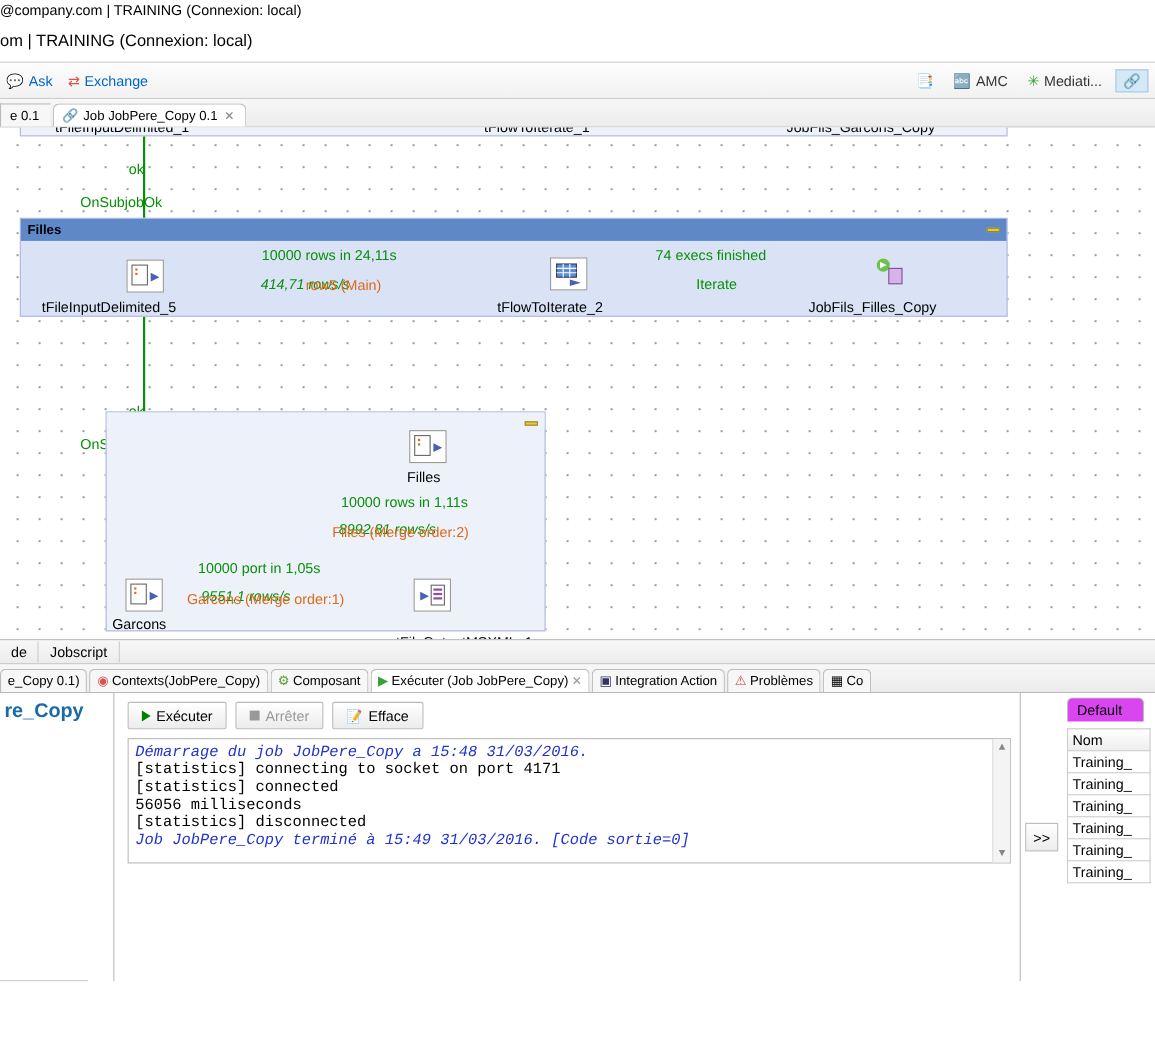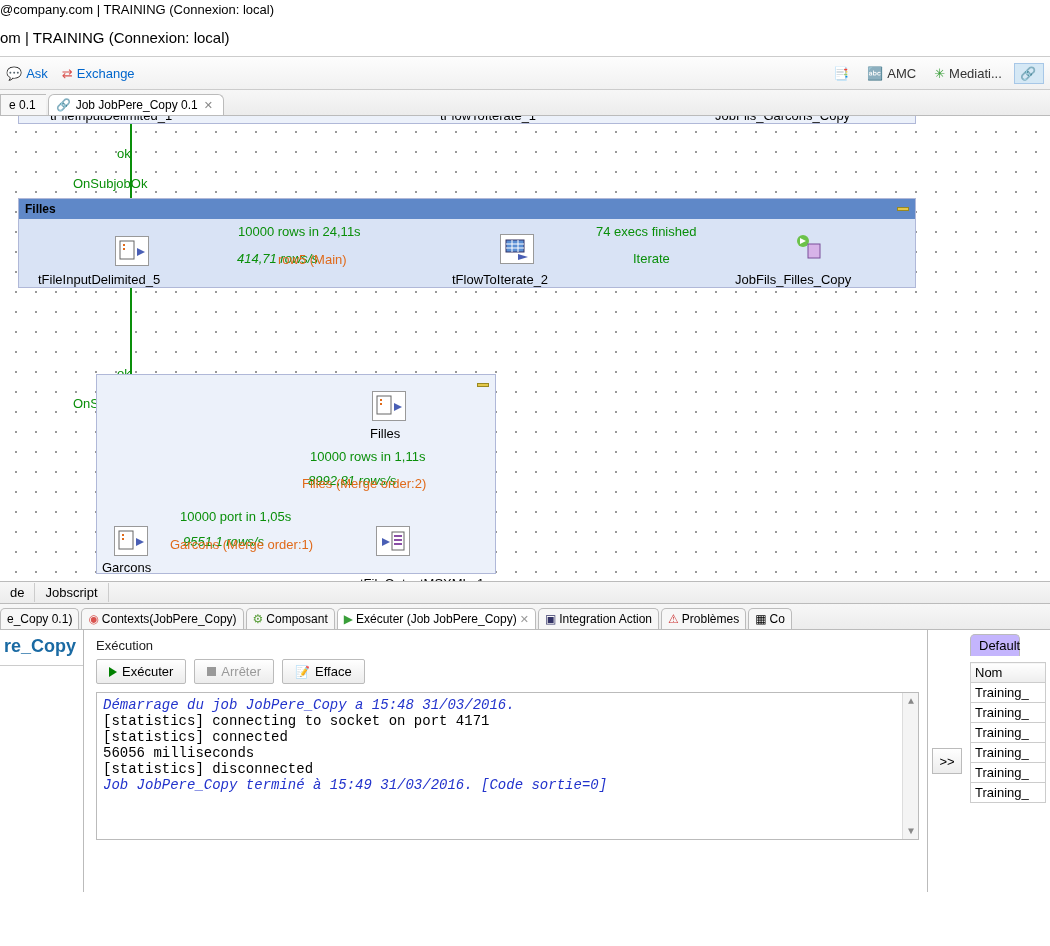"re_Copy" .left-panel { flex-direction: column -> none; width: 84px -> 104px }
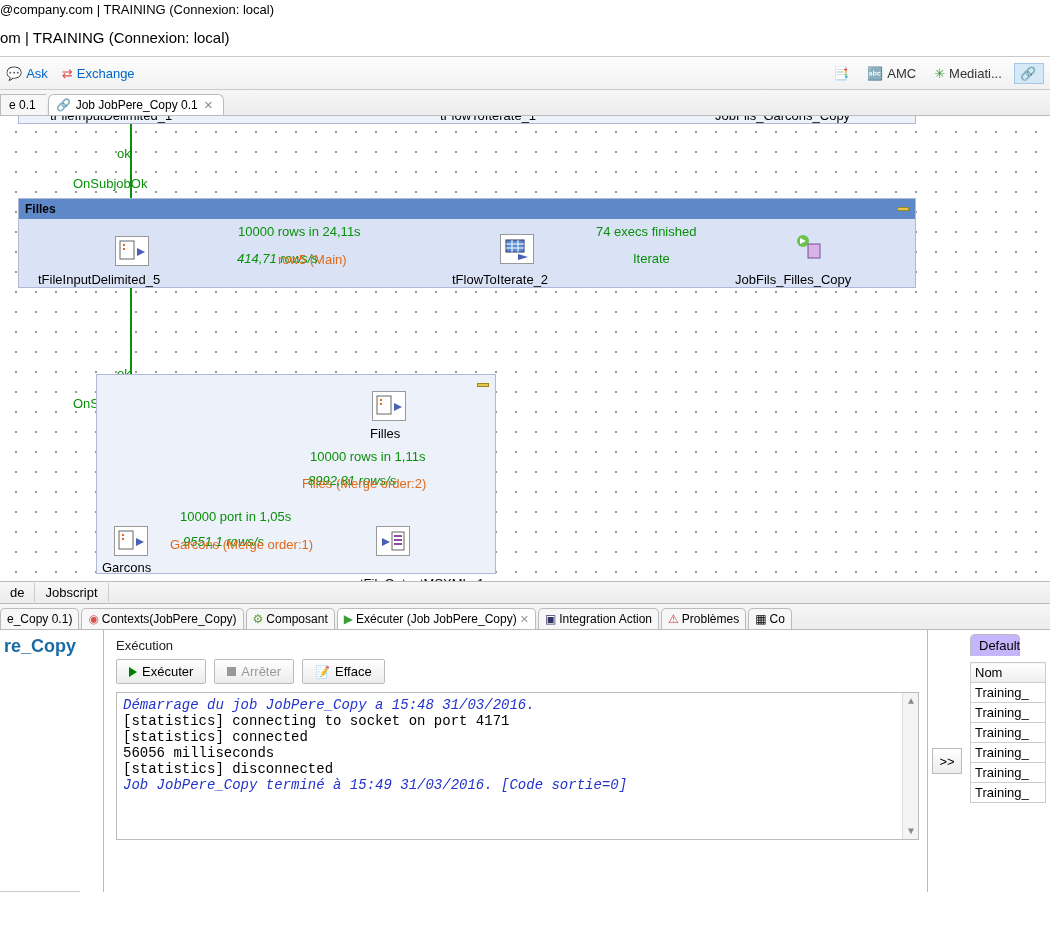"Exécution" h4 { html: <h4>Exécution</h4> -> none }
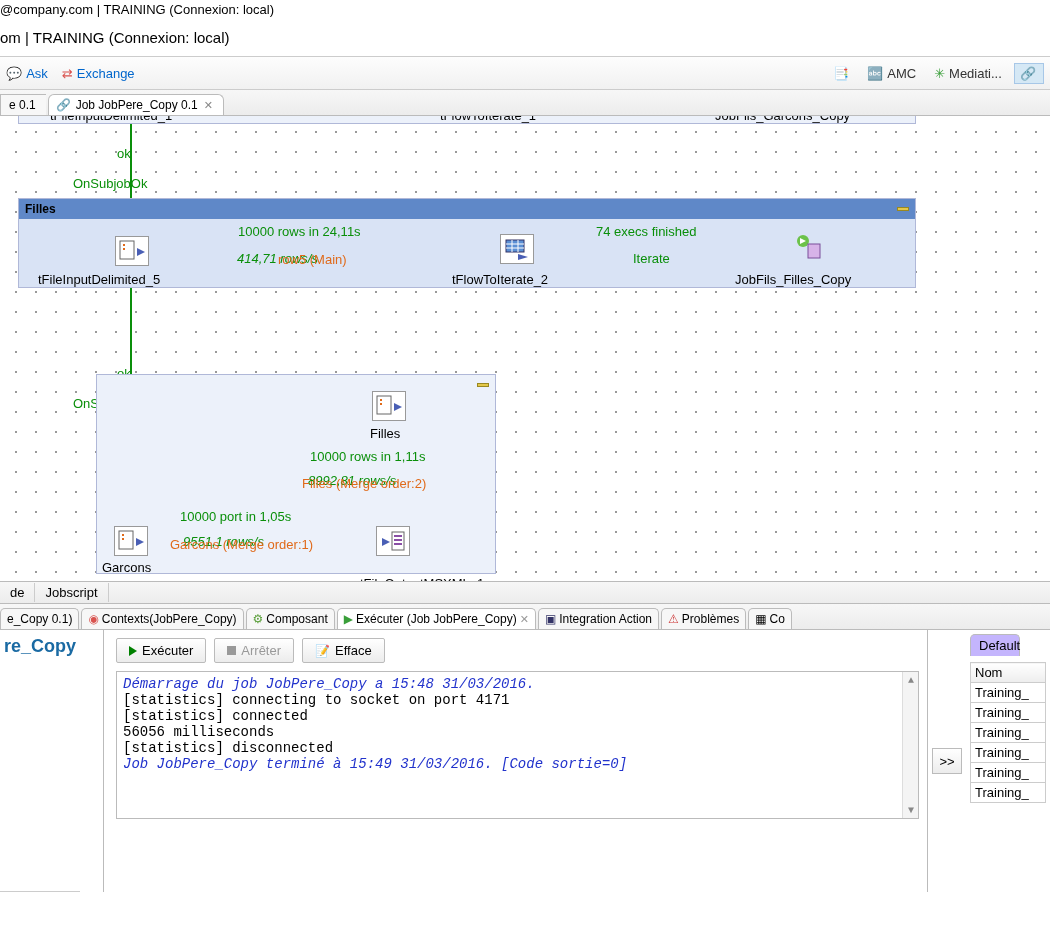"Default" .right-panel .tab-d { background: #c4b5fd -> #d946ef; width: 50px -> 70px }
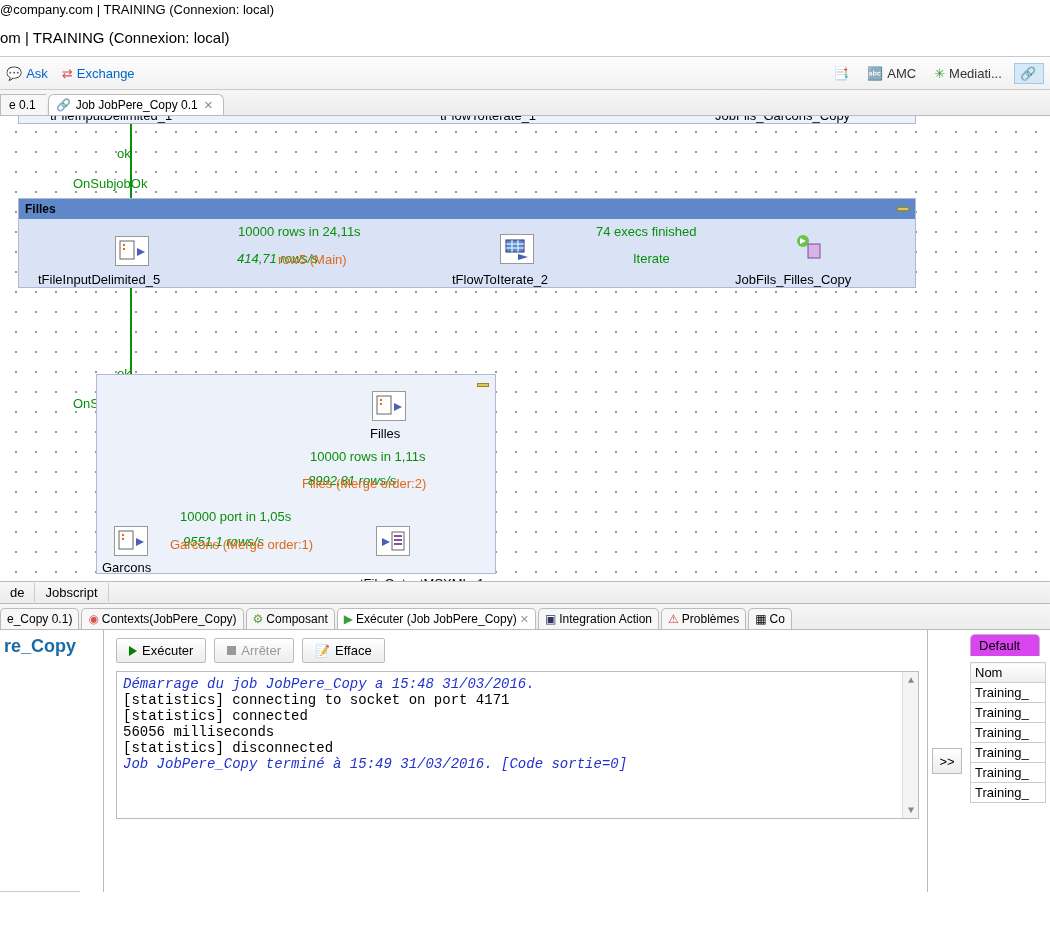"Démarrage du job JobPere_Copy a" .console { height: 148px -> 114px }
